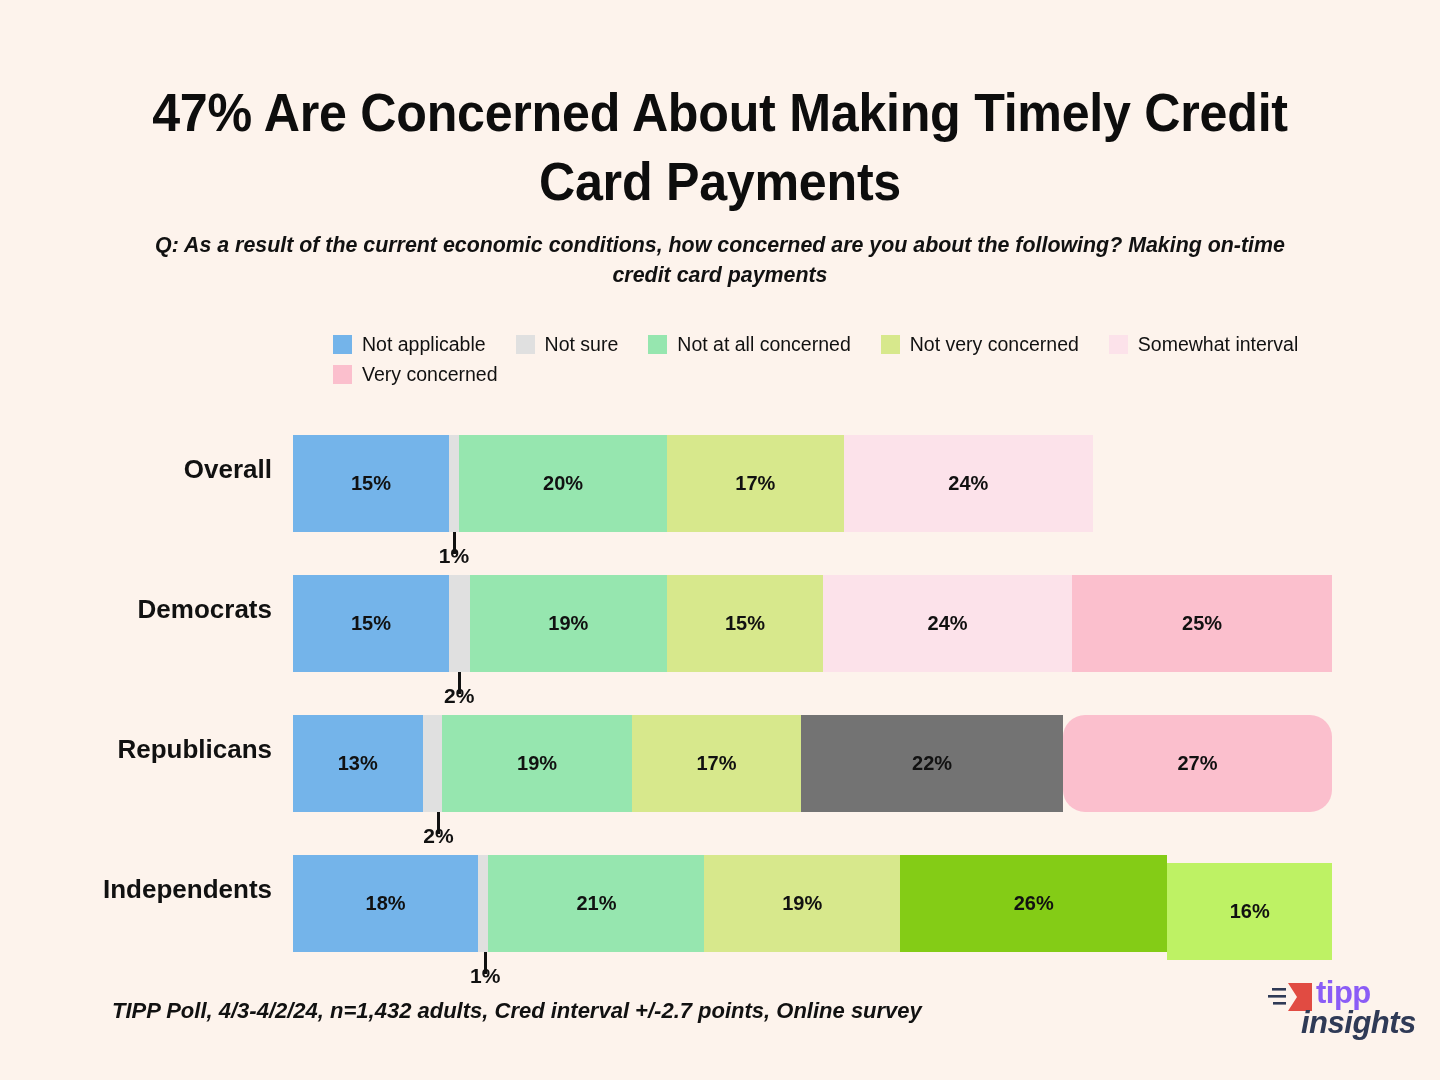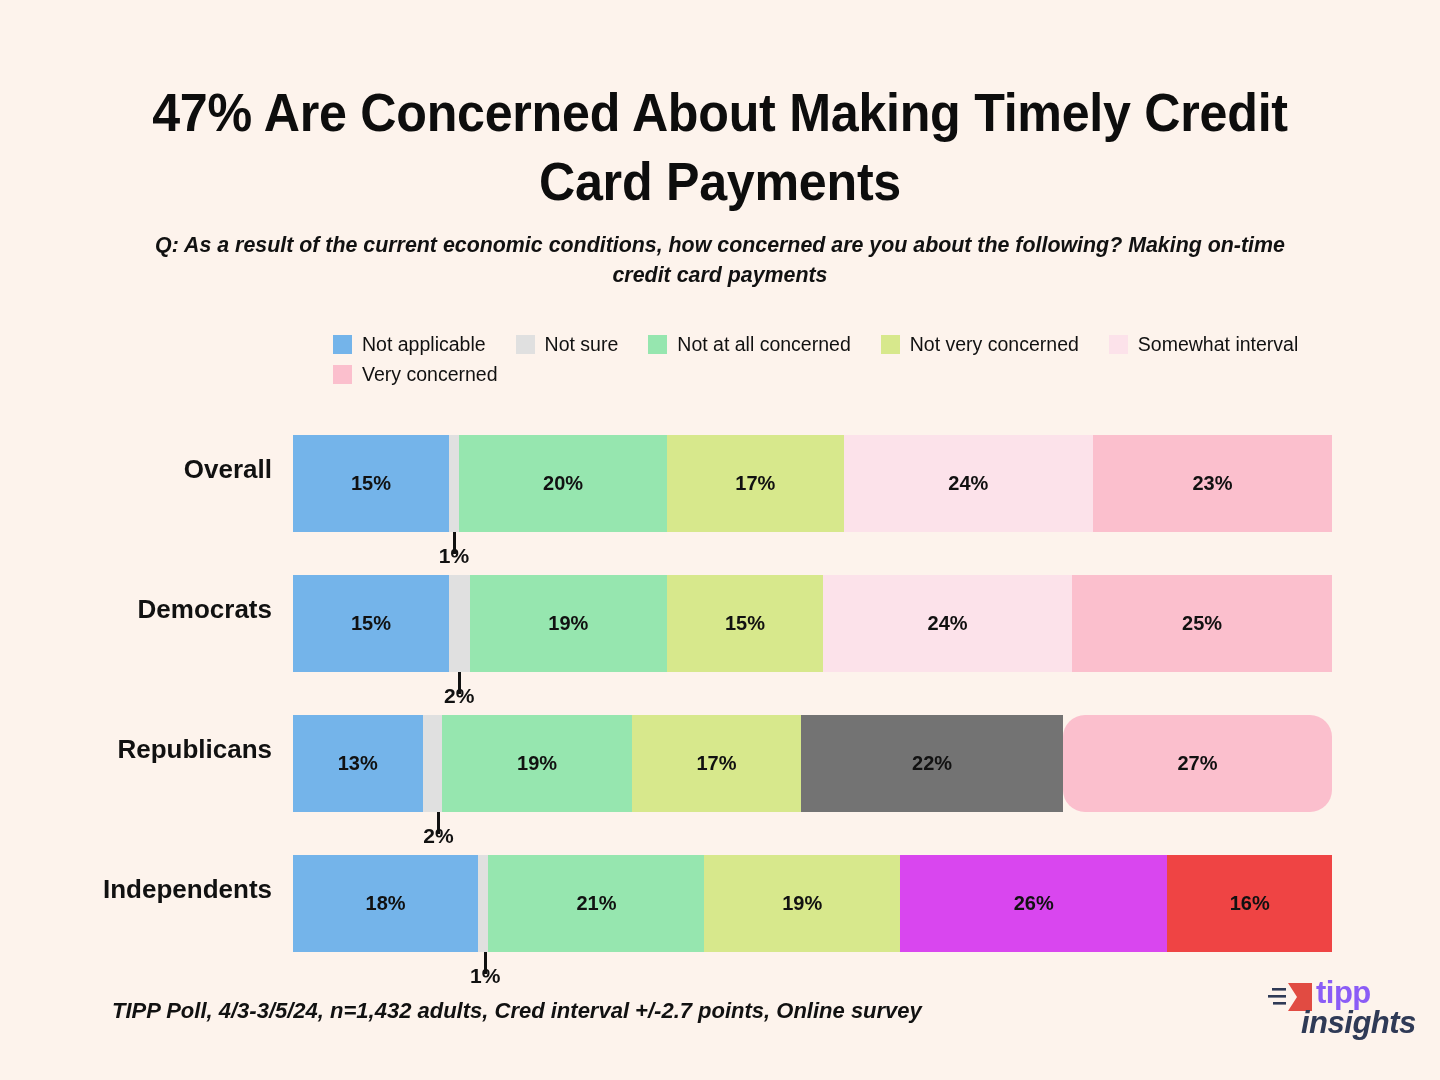"23%" div.seg { html: <div> <span>23%</span> </div> -> none }
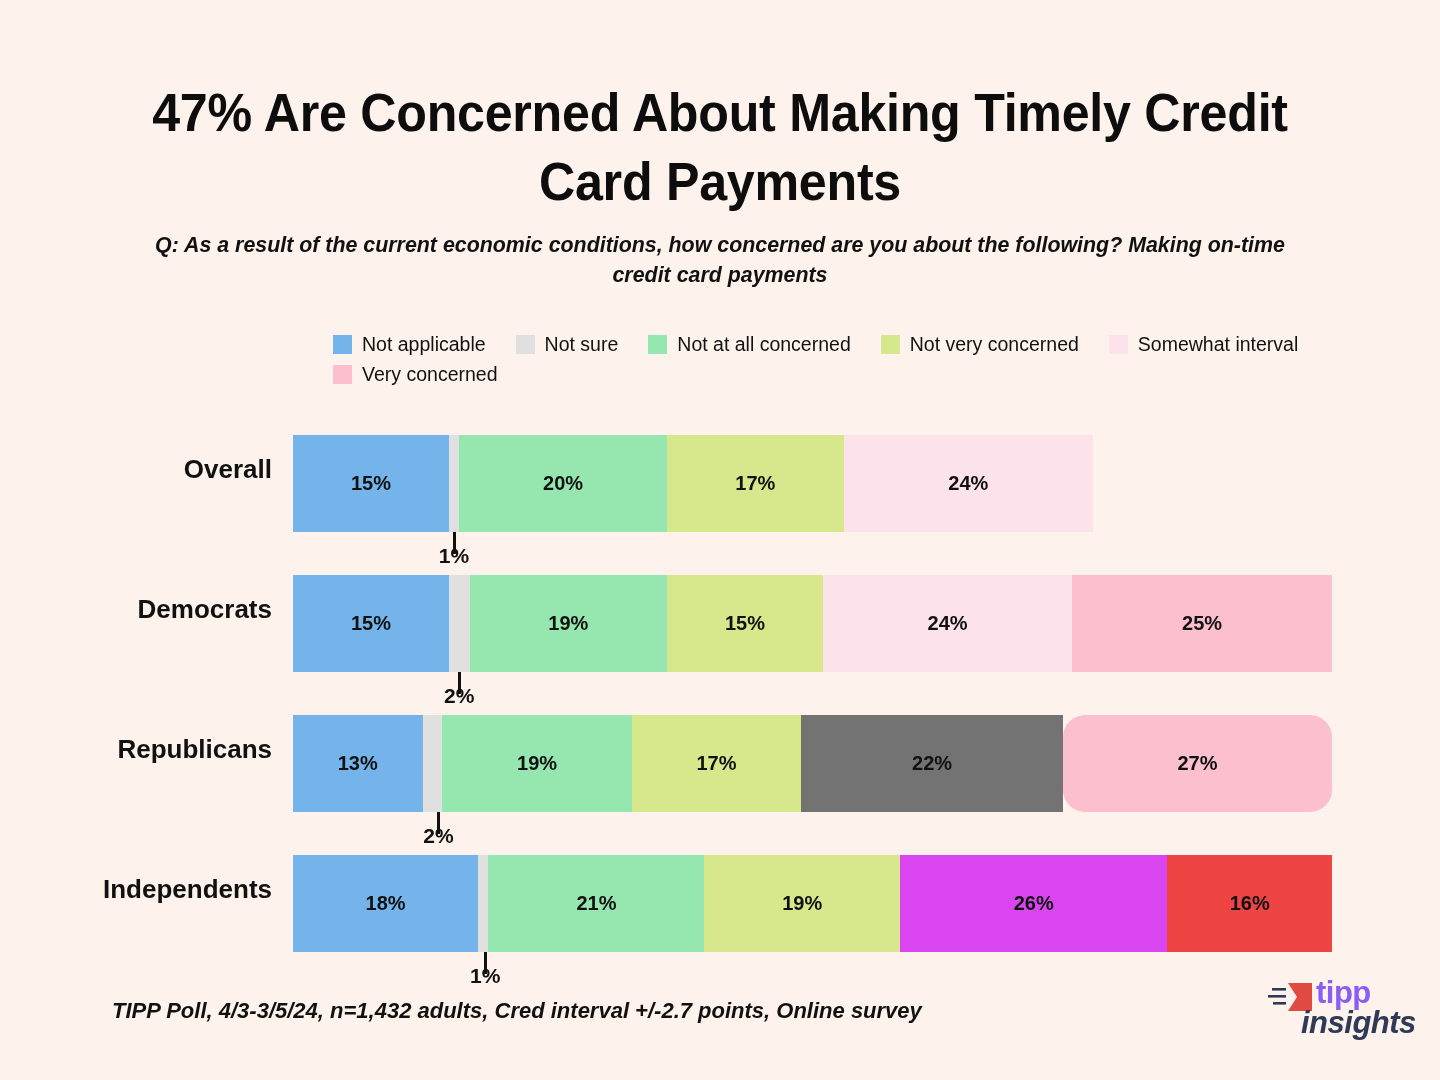"26%" div.seg { background: #d946ef -> #84cc16 }
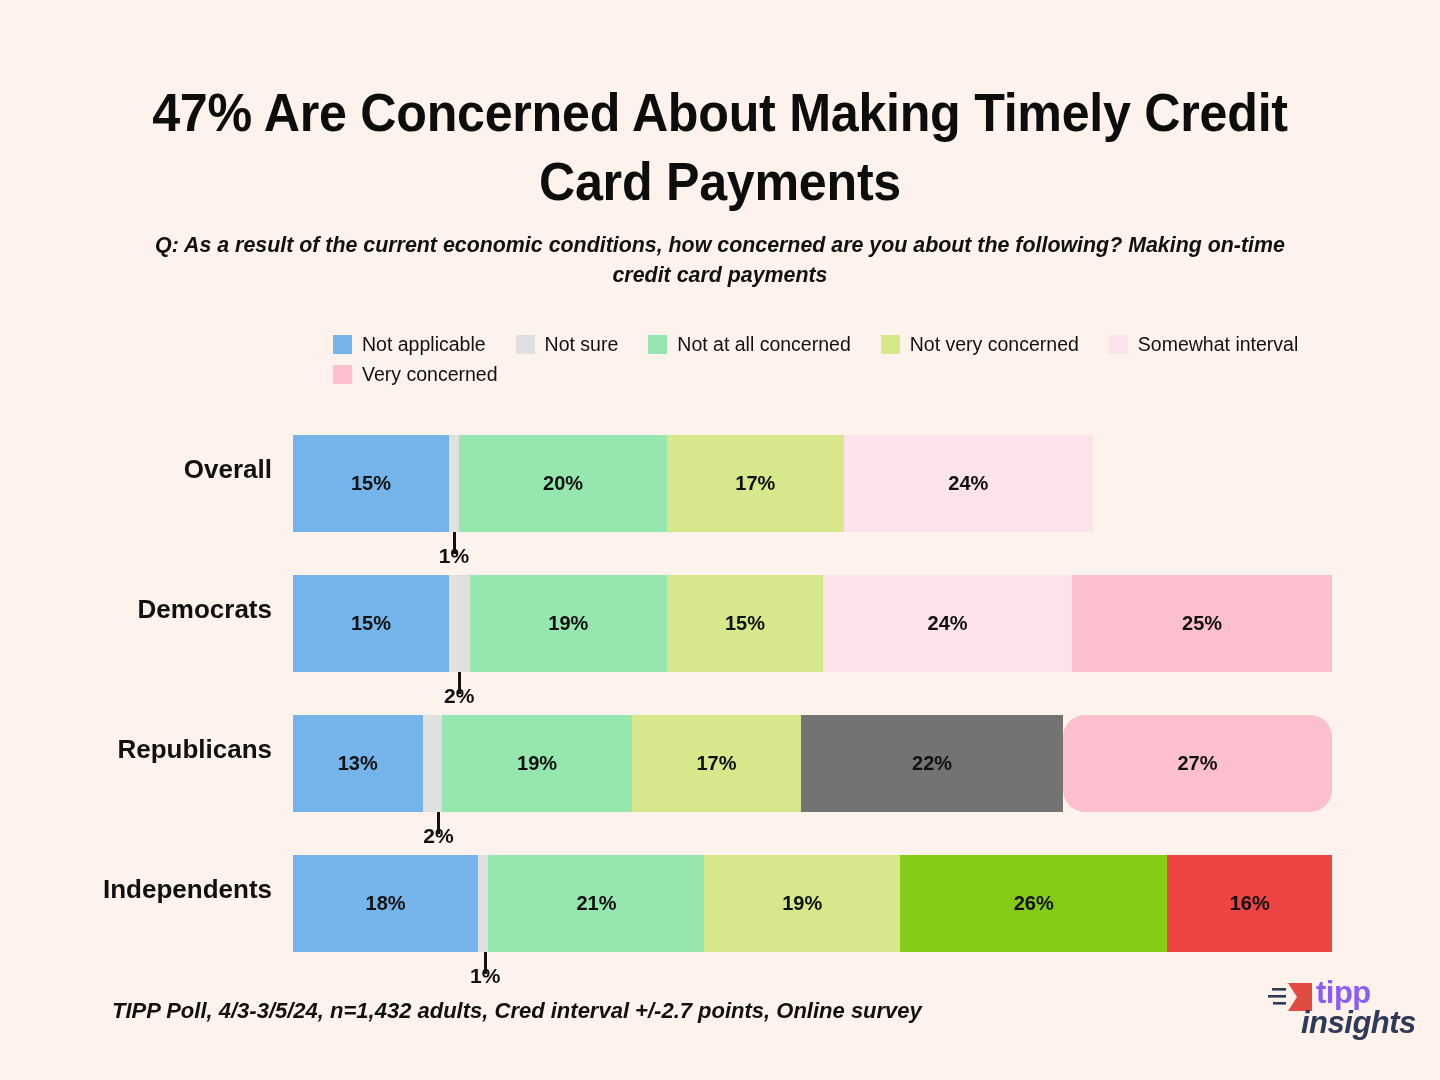"16%" div.seg { background: #ef4444 -> #bef264; margin-top: none -> 8px }
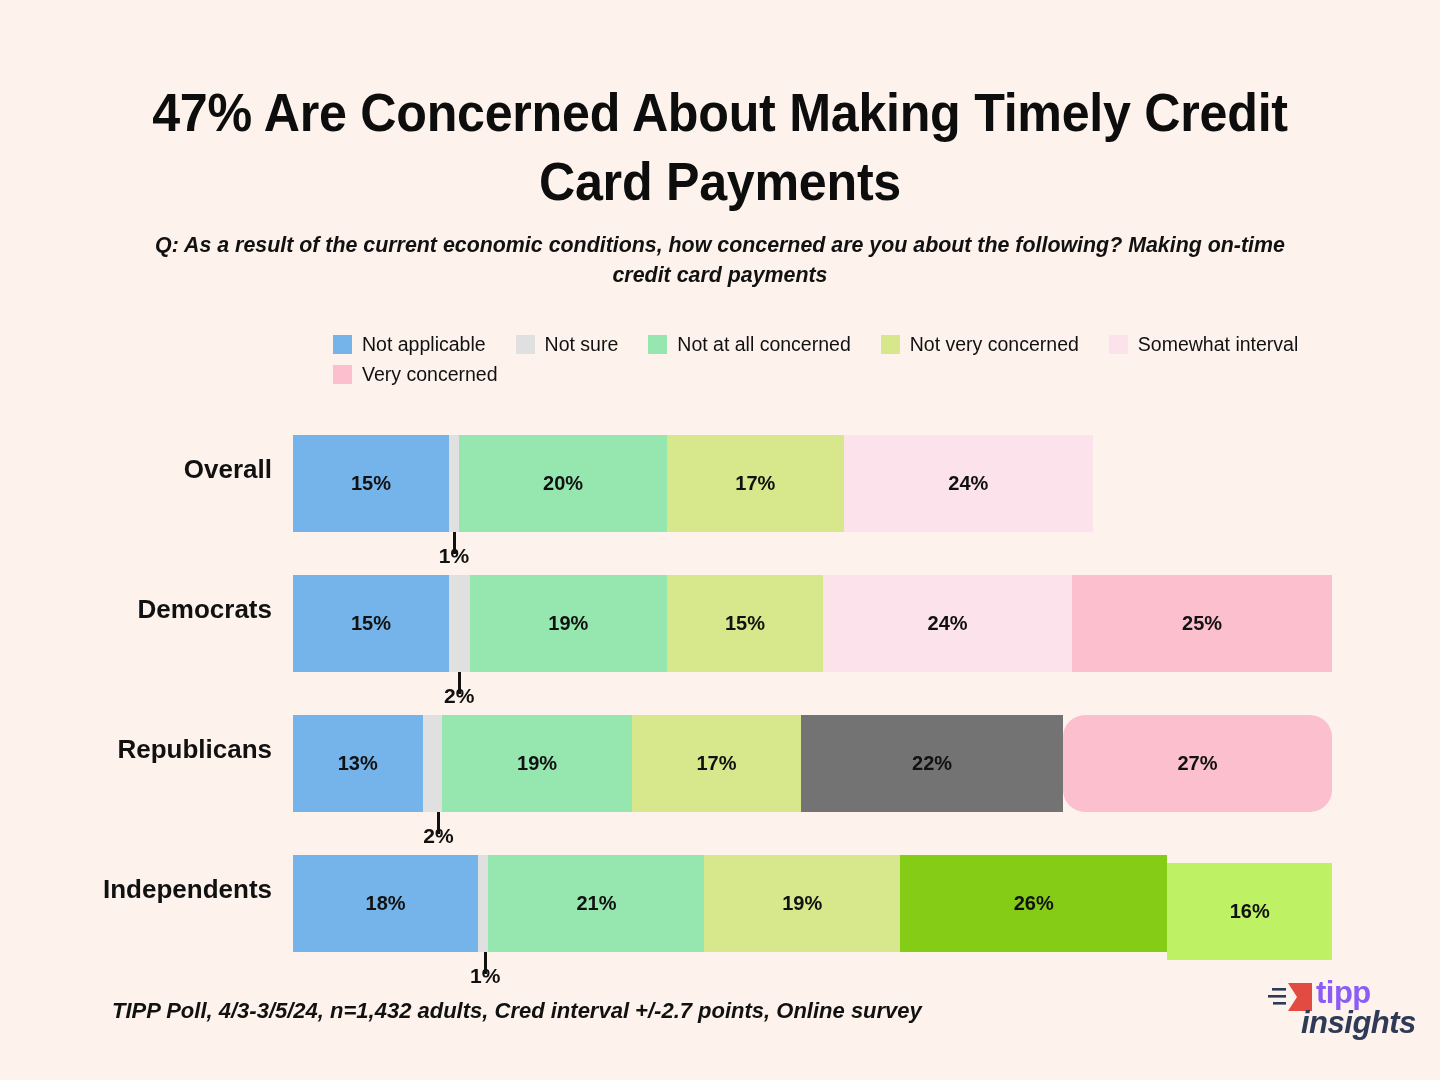"TIPP Poll, 4/3-3/5/24, n=1,432 adults," div.footnote { text: 4/3-3/5/24 -> 4/3-4/2/24 }
